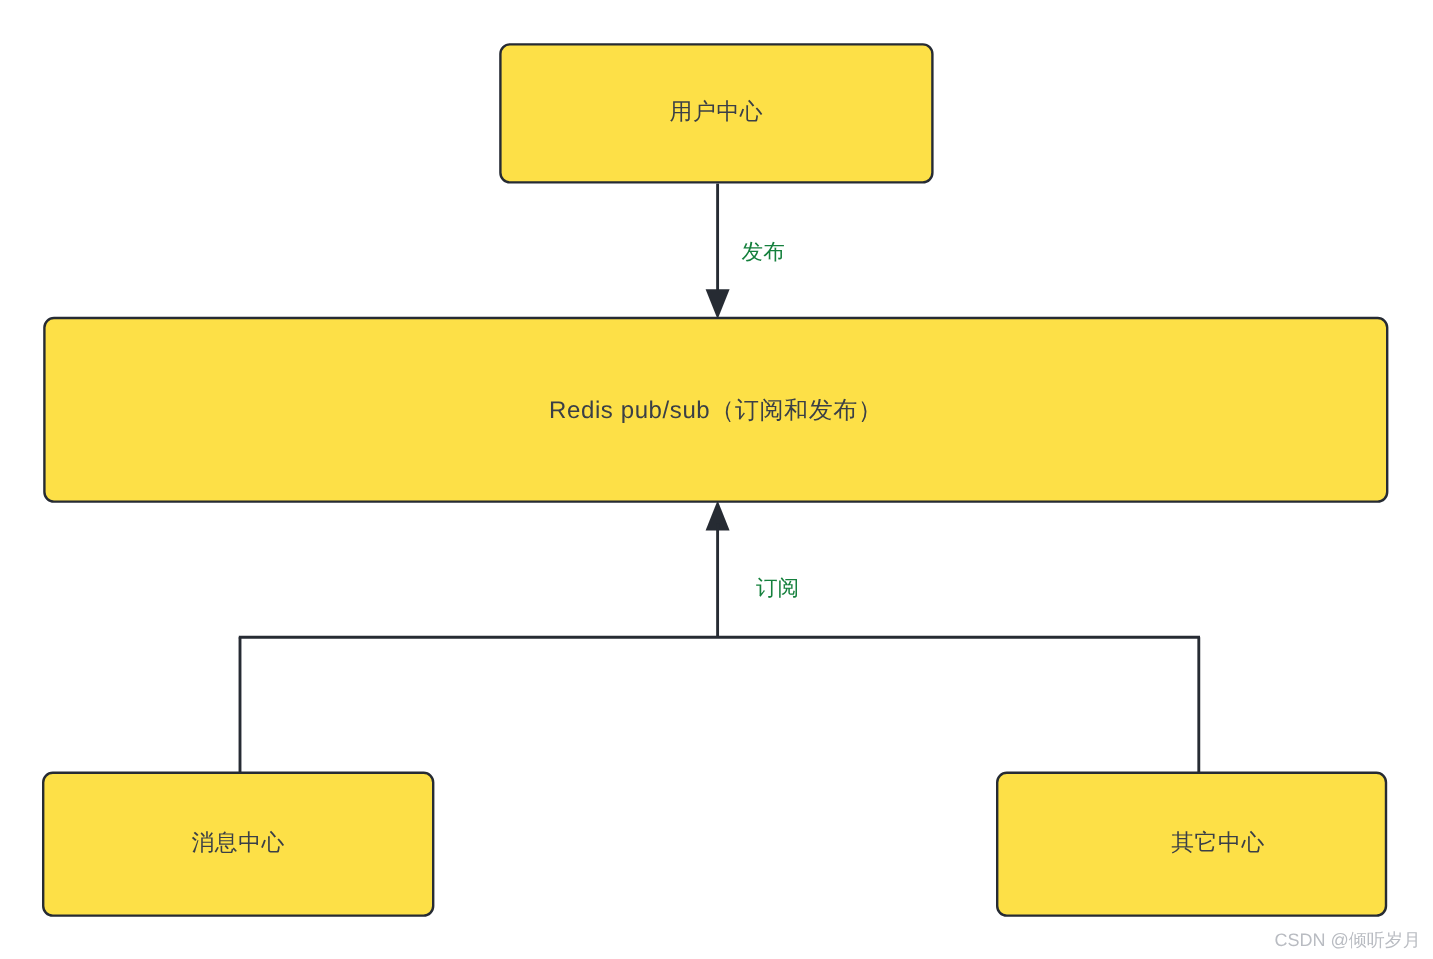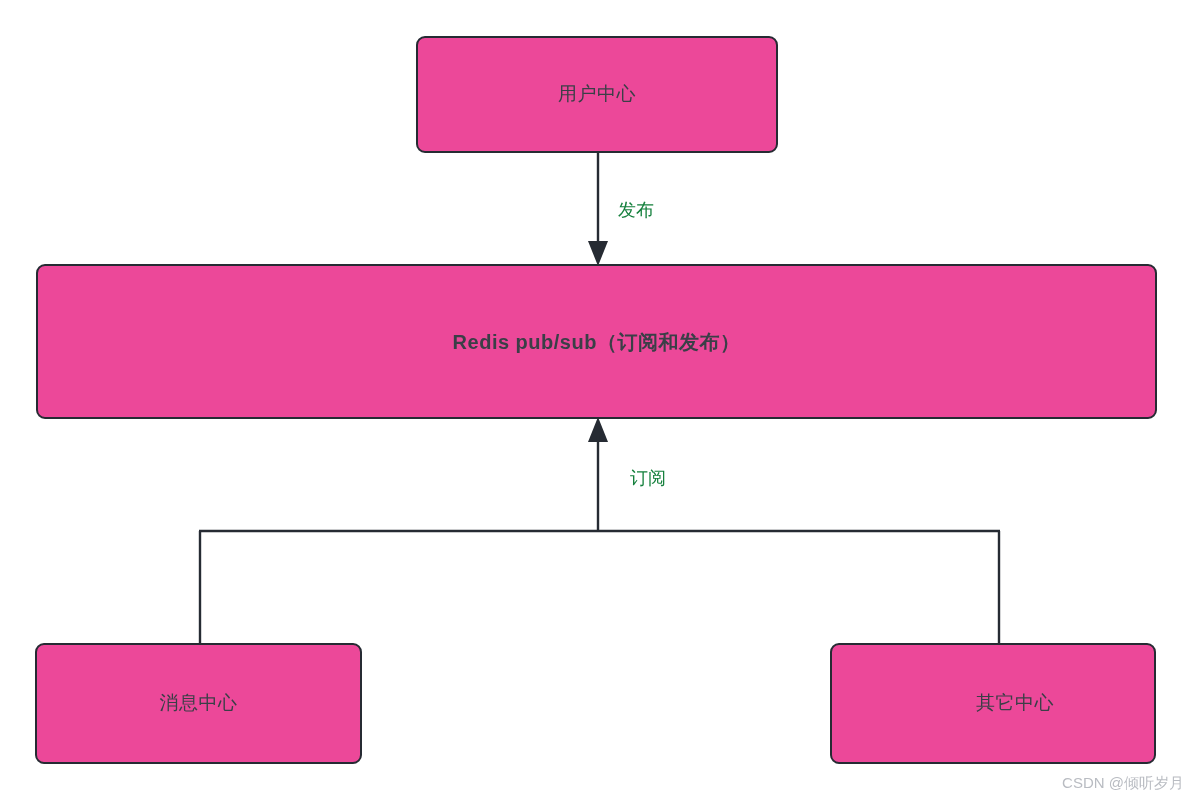"用户中心" .node-box { background: #ec4899 -> #fde047 }
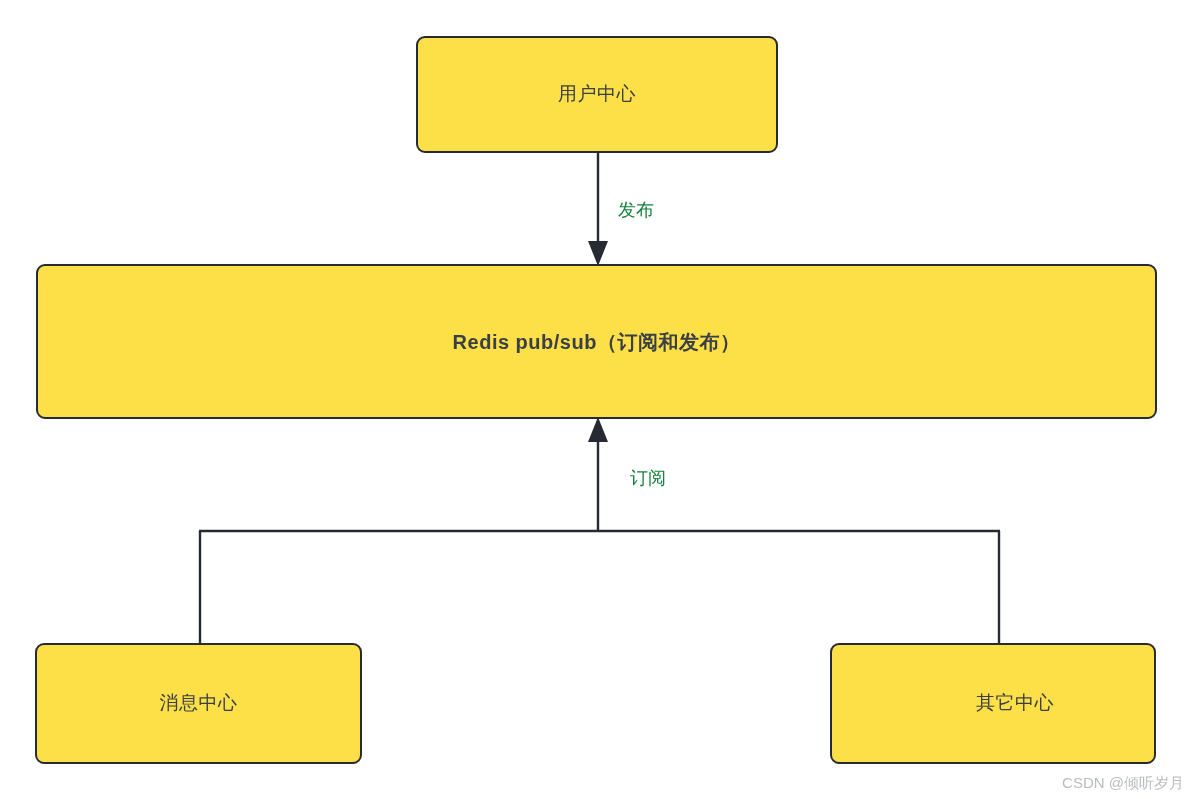"Redis pub/sub（订阅和发布）" #box-redis { font-weight: bold -> none }
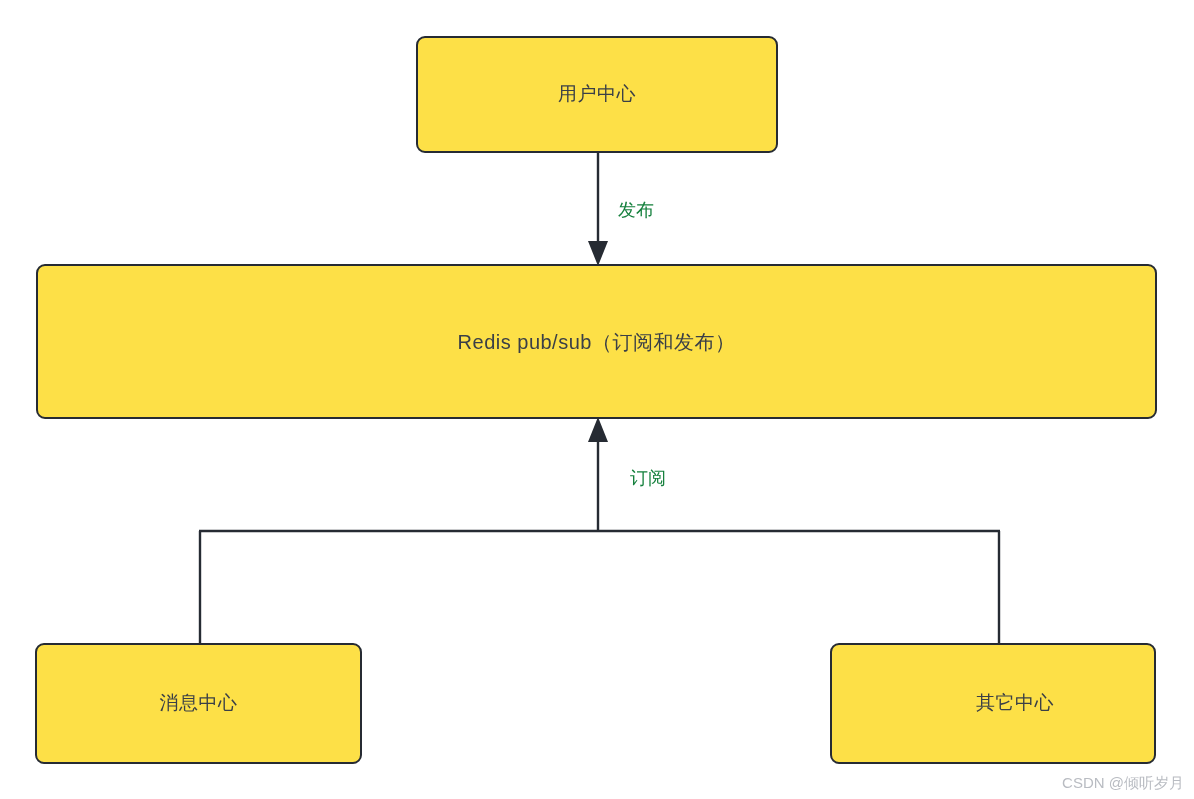"订阅" #label-subscribe { top: 466px -> 478px }
